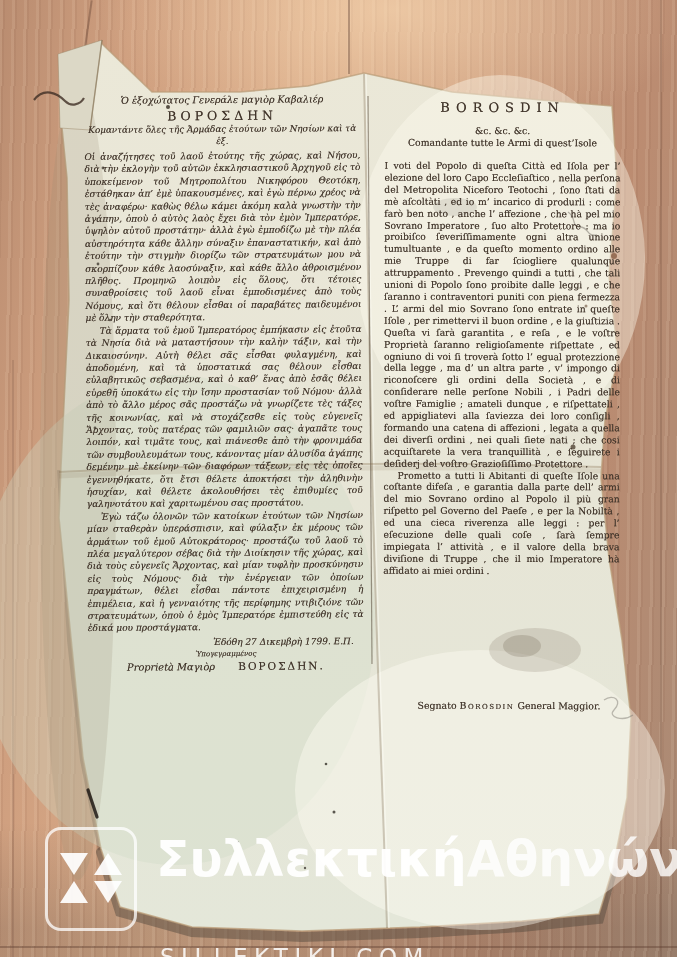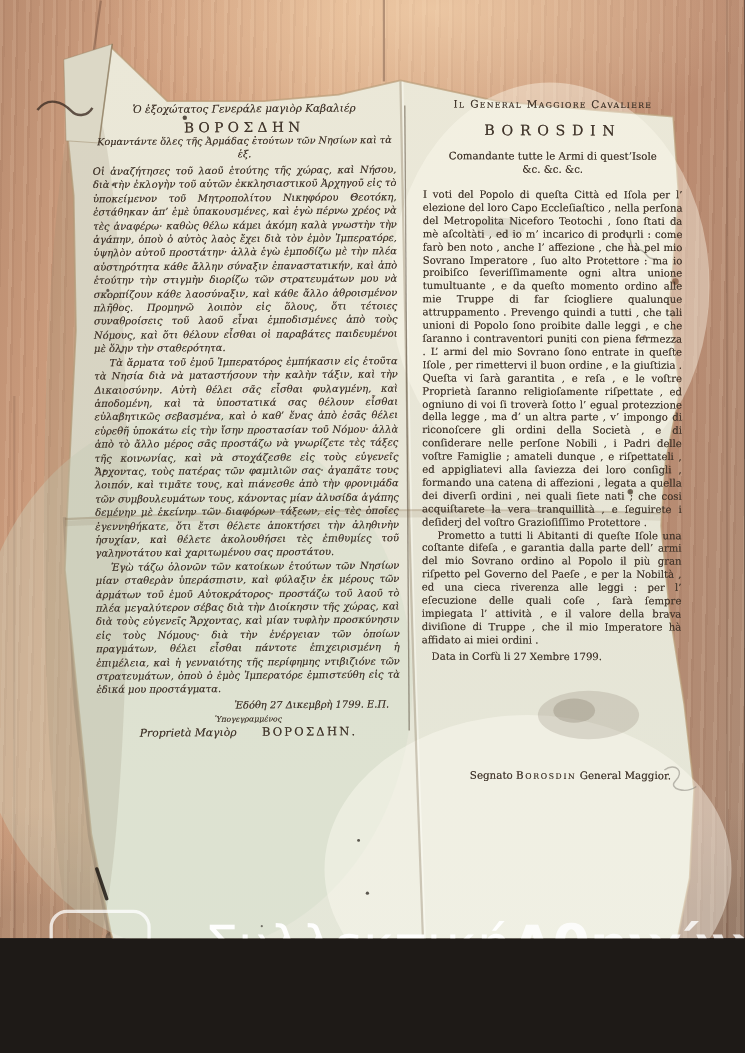"Ὁ ἐξοχώτατος Γενεράλε μαγιὸρ Καβαλιέρ" .stage { height: 853px -> 957px }
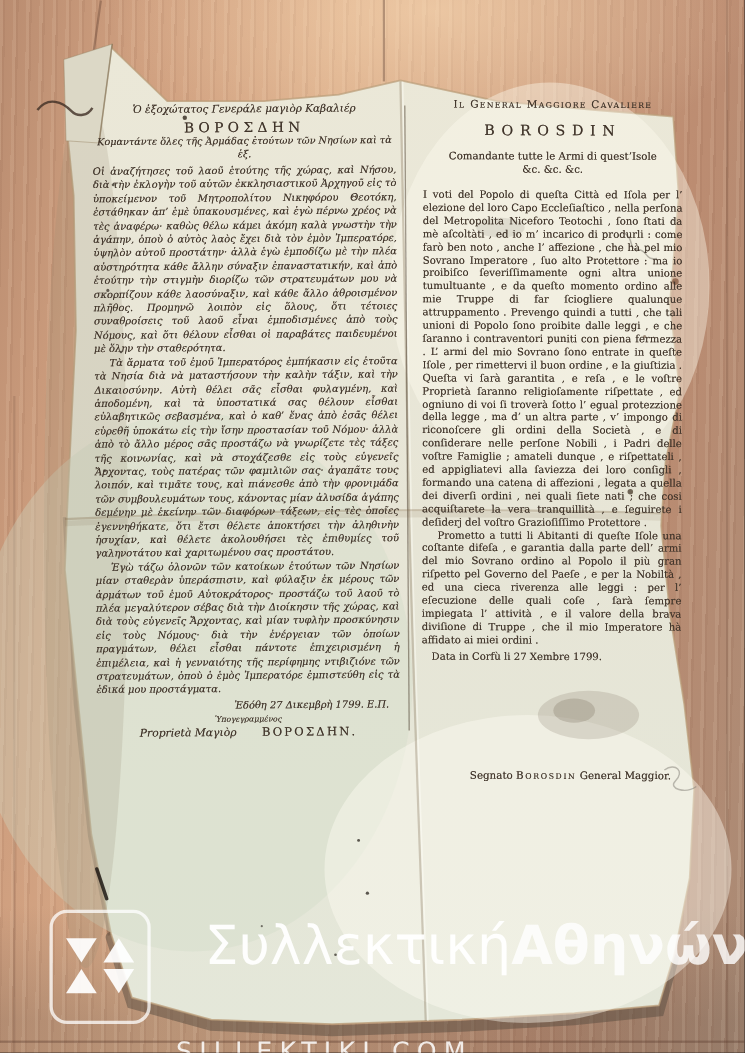"Il General Maggiore Cavaliere" div.it-hdr1 { html: <div>Il General Maggiore Cavaliere</div> -> none }
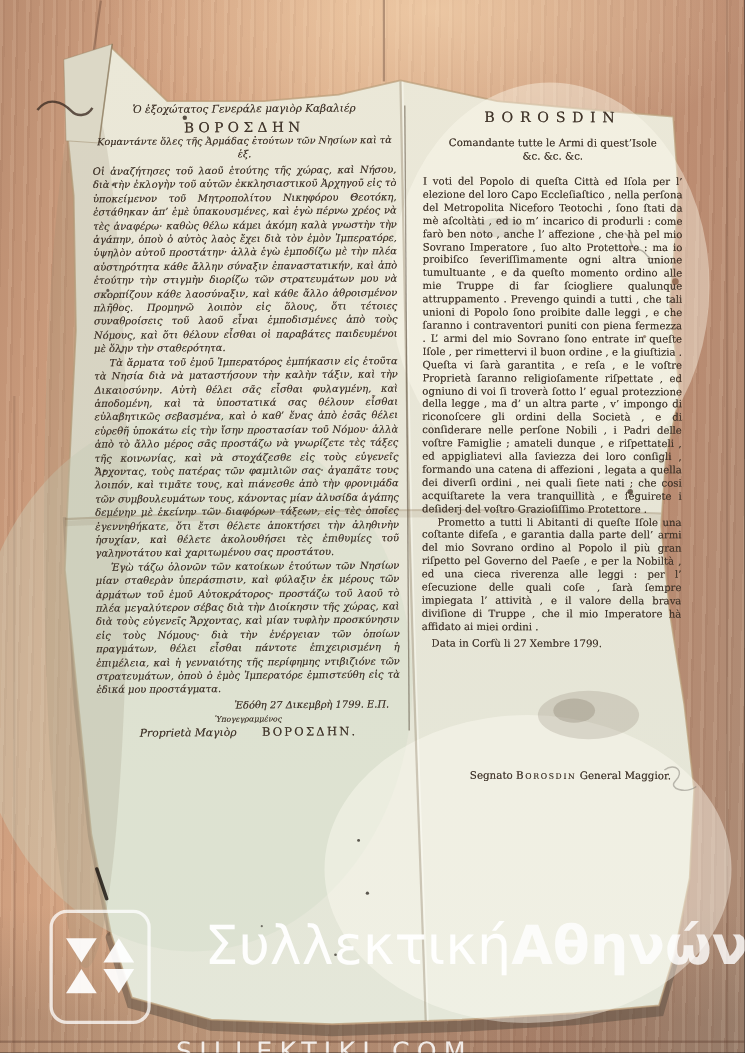"Comandante tutte le Armi di" div.it-sub { order: before "&c. &c. &c." -> after "&c. &c. &c." }
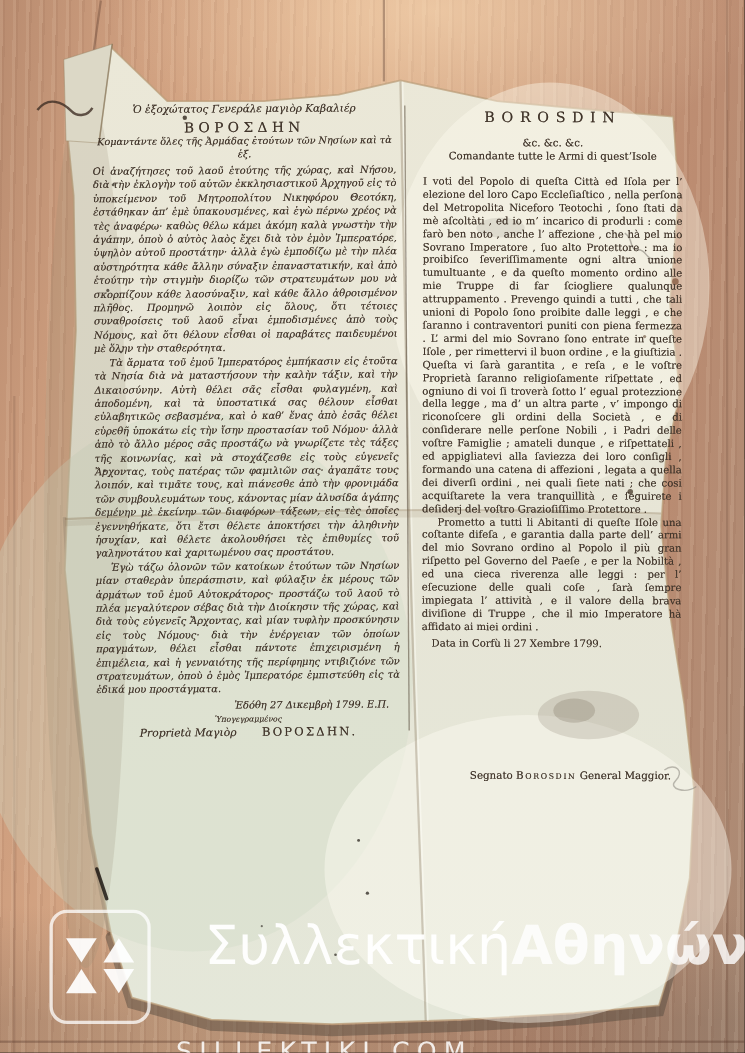"Data in Corfù li 27" div.dateline-it { html: <div>Data in Corfù li 27 Xembre 1799.</div> -> none }
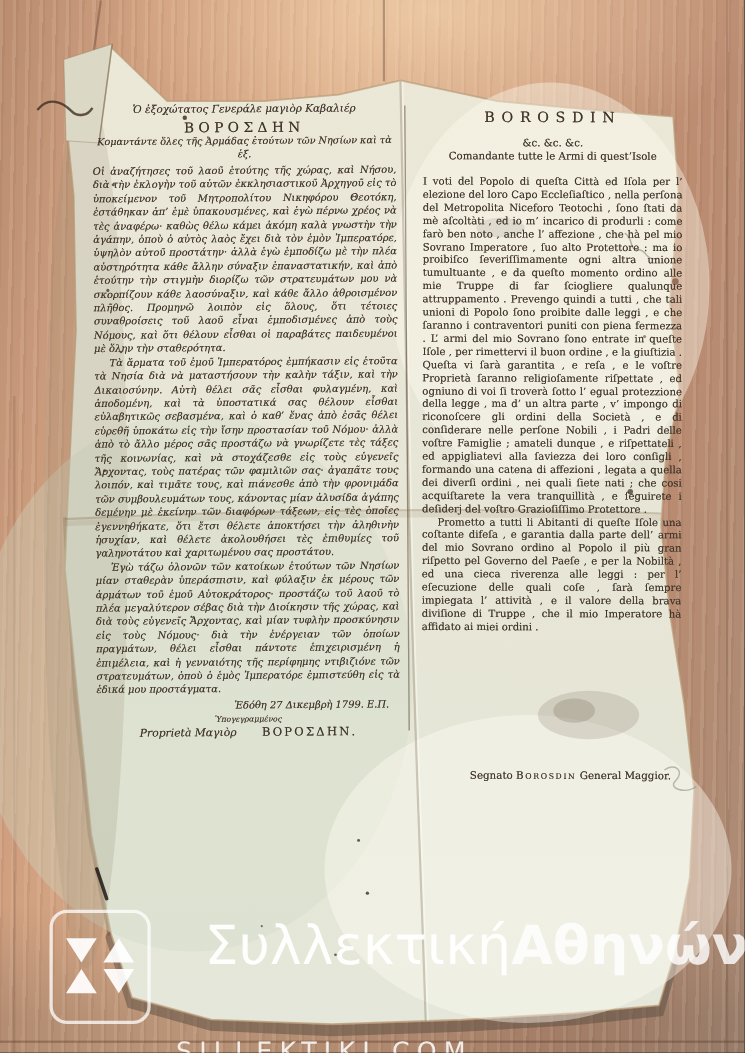"Segnato Borosdin General Maggior." .it-sig { left: 360px -> 384px; text-align: right -> center }
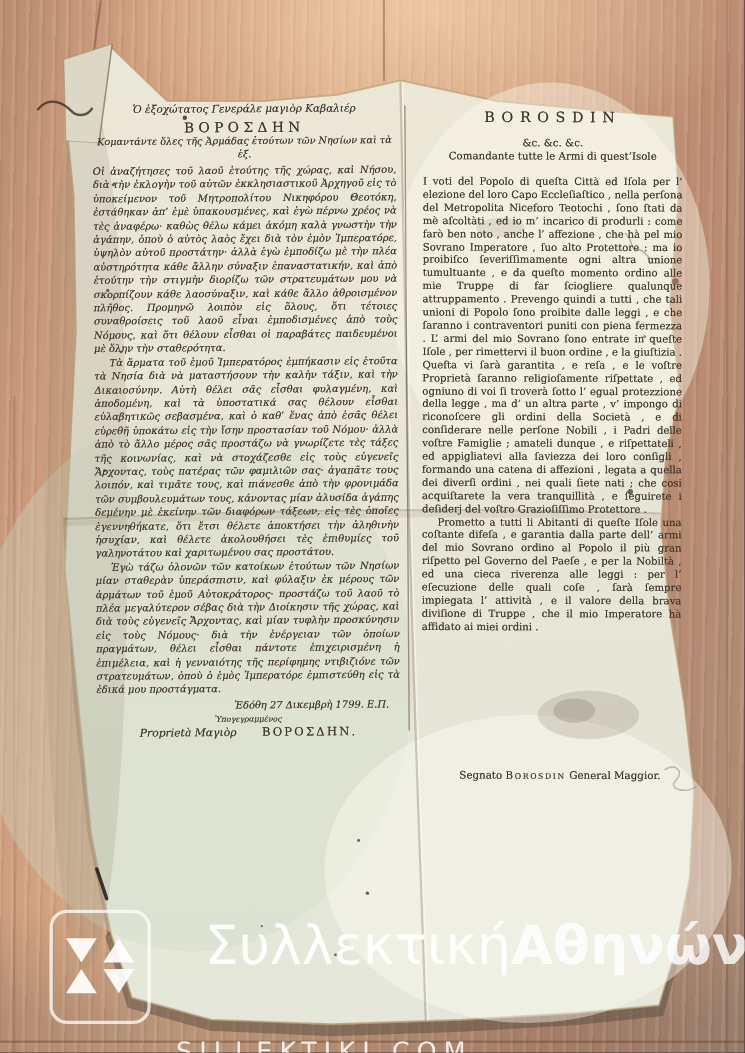"Συλλεκτική" .wm-bold { font-weight: normal -> bold; margin-left: 30px -> none }
